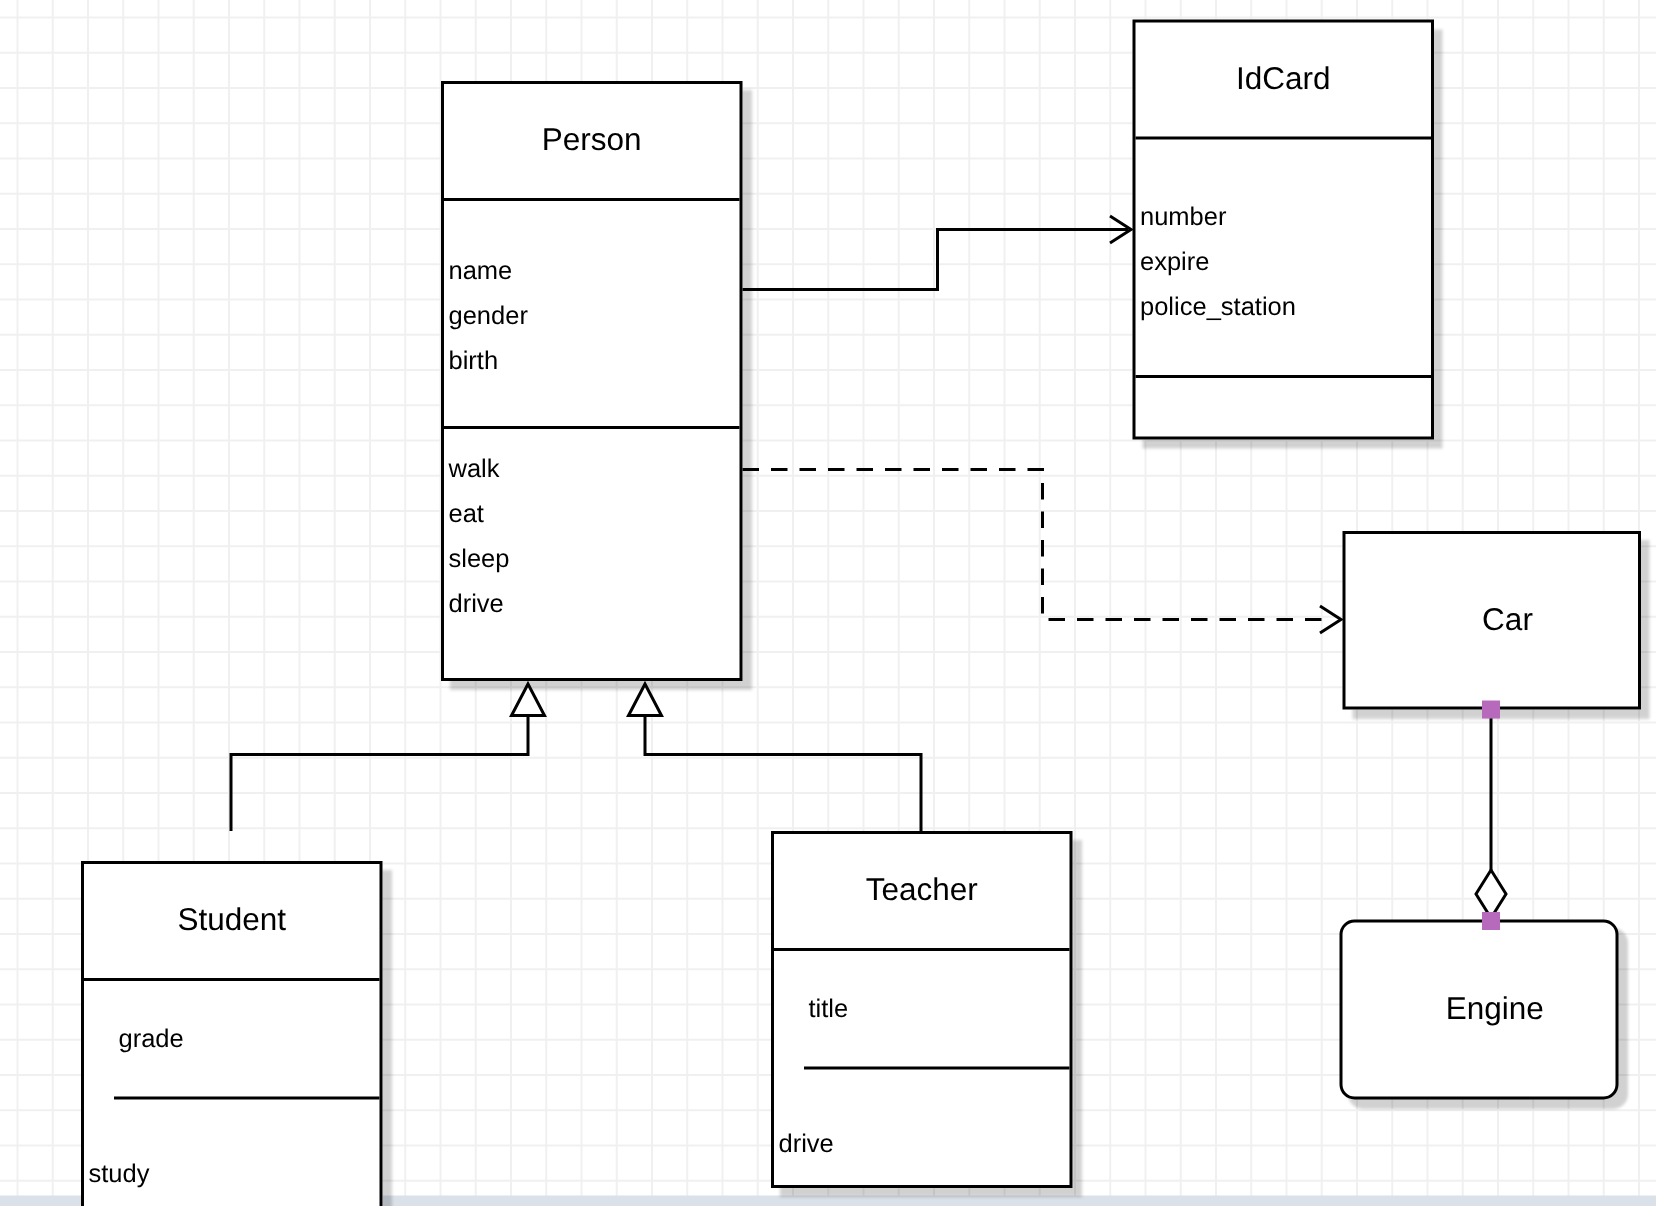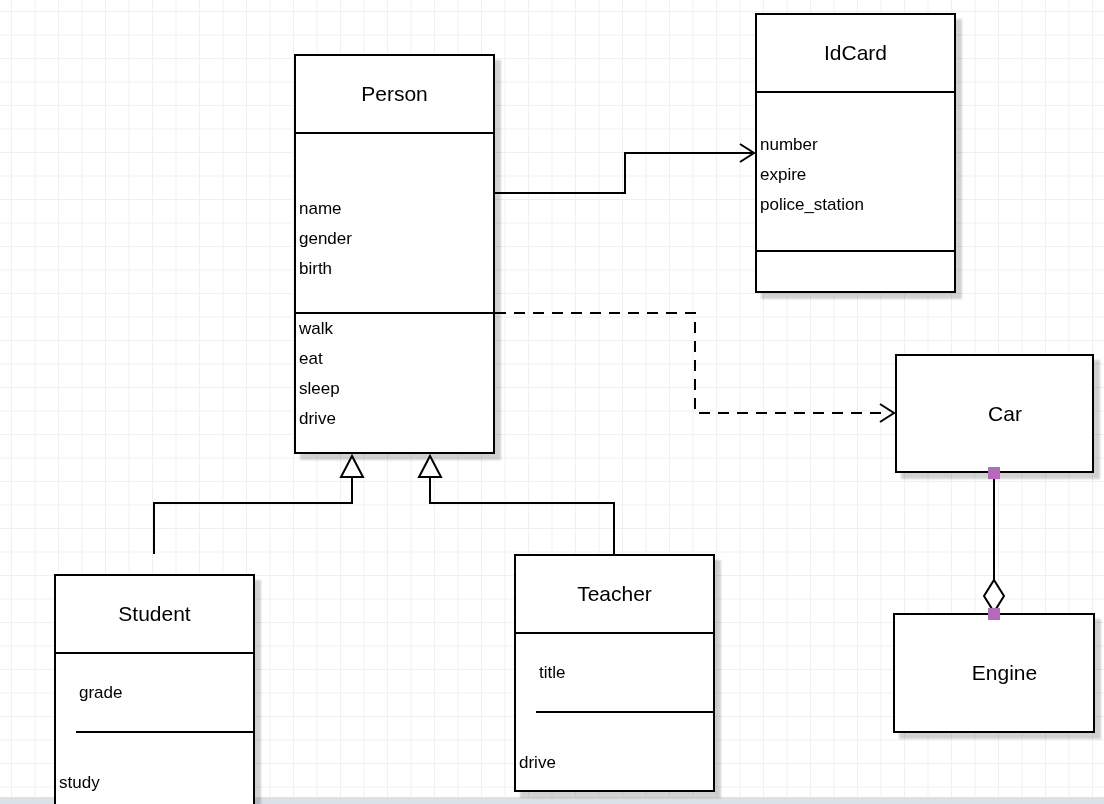"Person" #person { gap: none -> 12px }
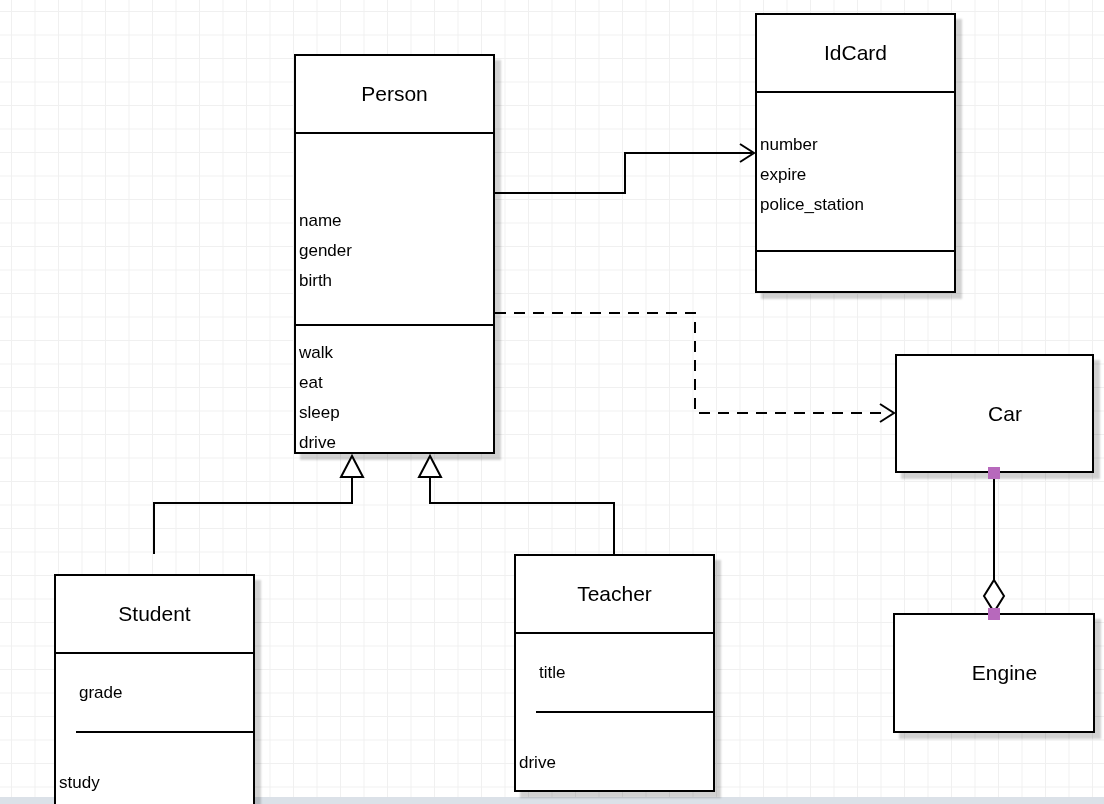"name" #person .attrs { margin-top: 40px -> none }
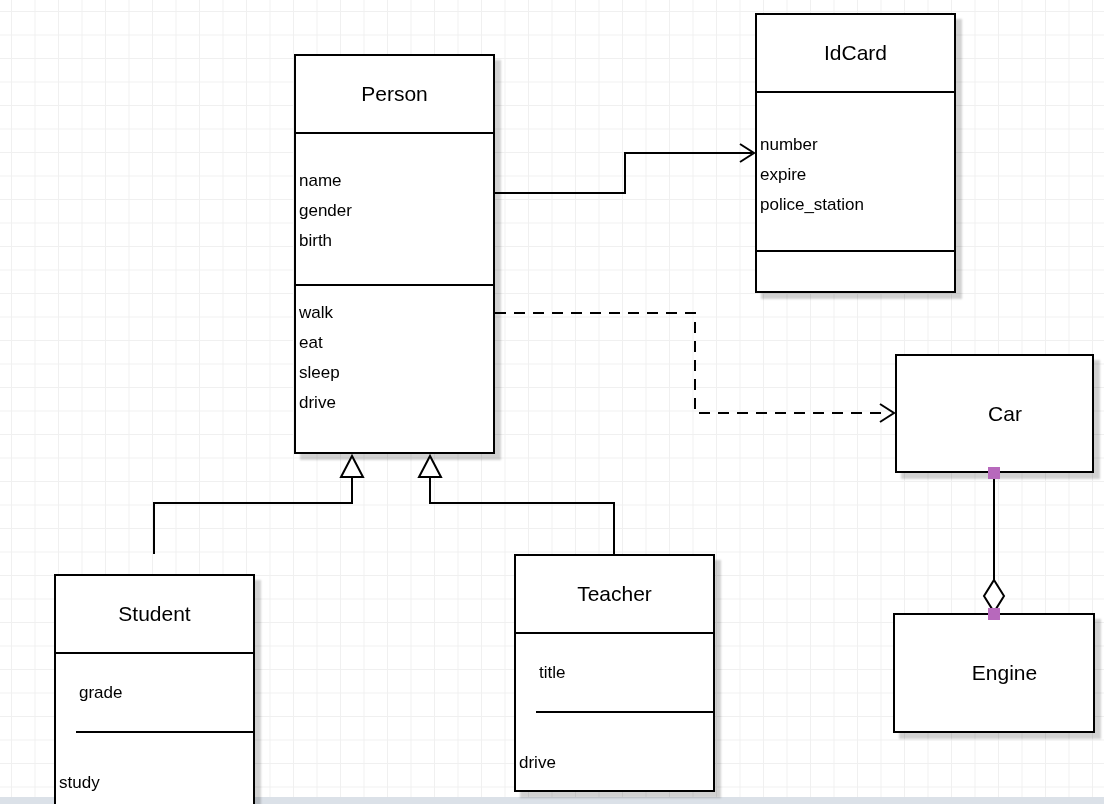"Engine" #engine { border-radius: none -> 10px; width: 202px -> 186px }
